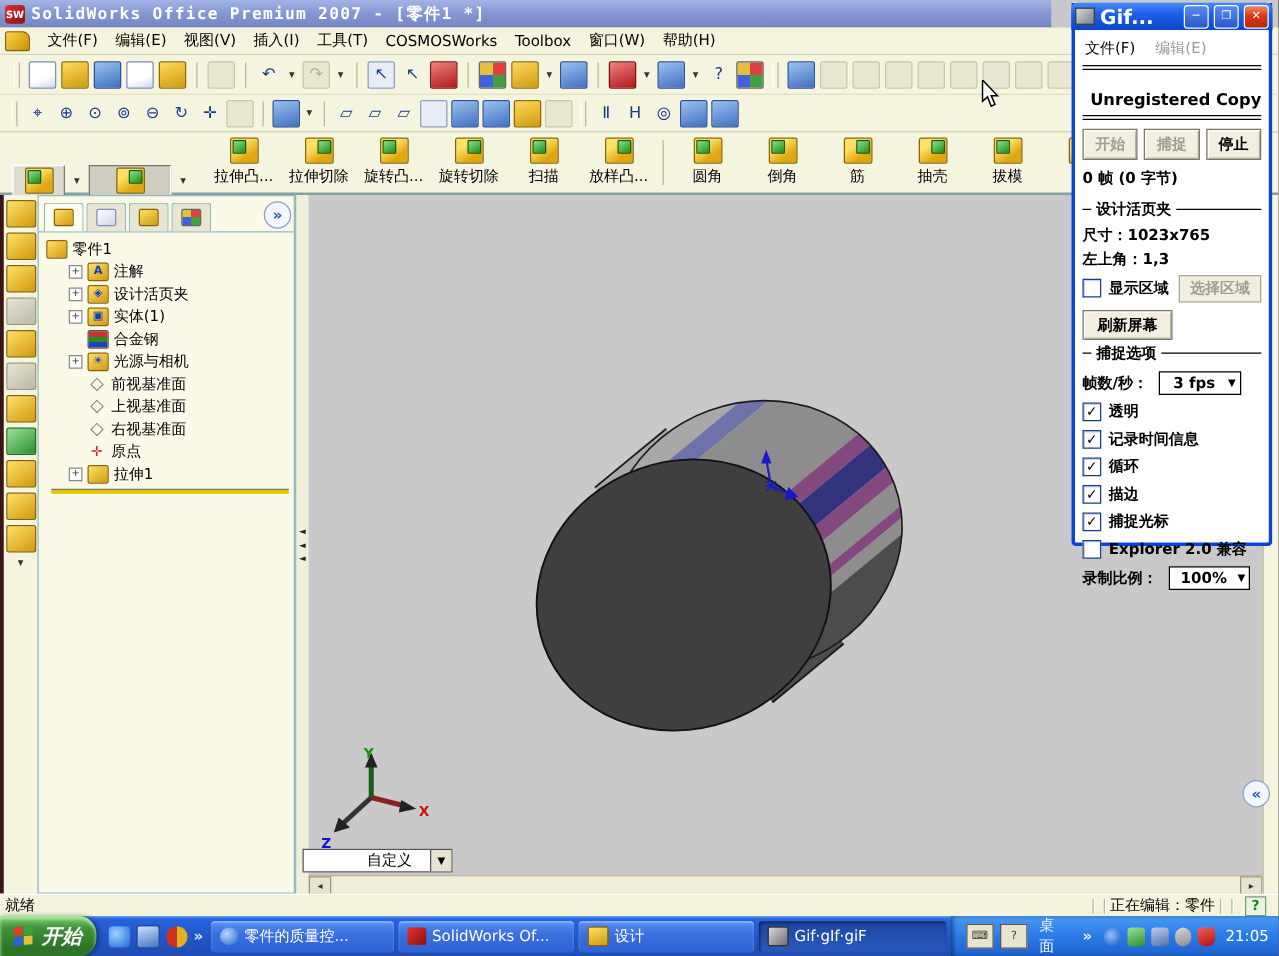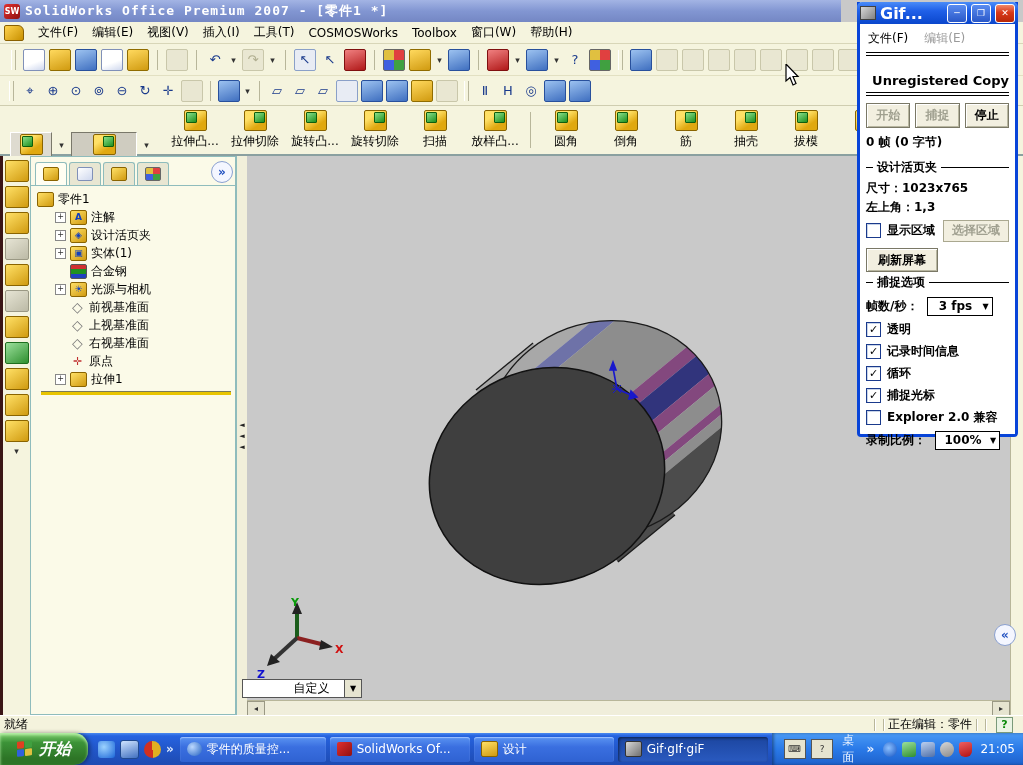"描边" div.cbrow { html: none -> <div> <span></span> <span>描边</span> </div> }
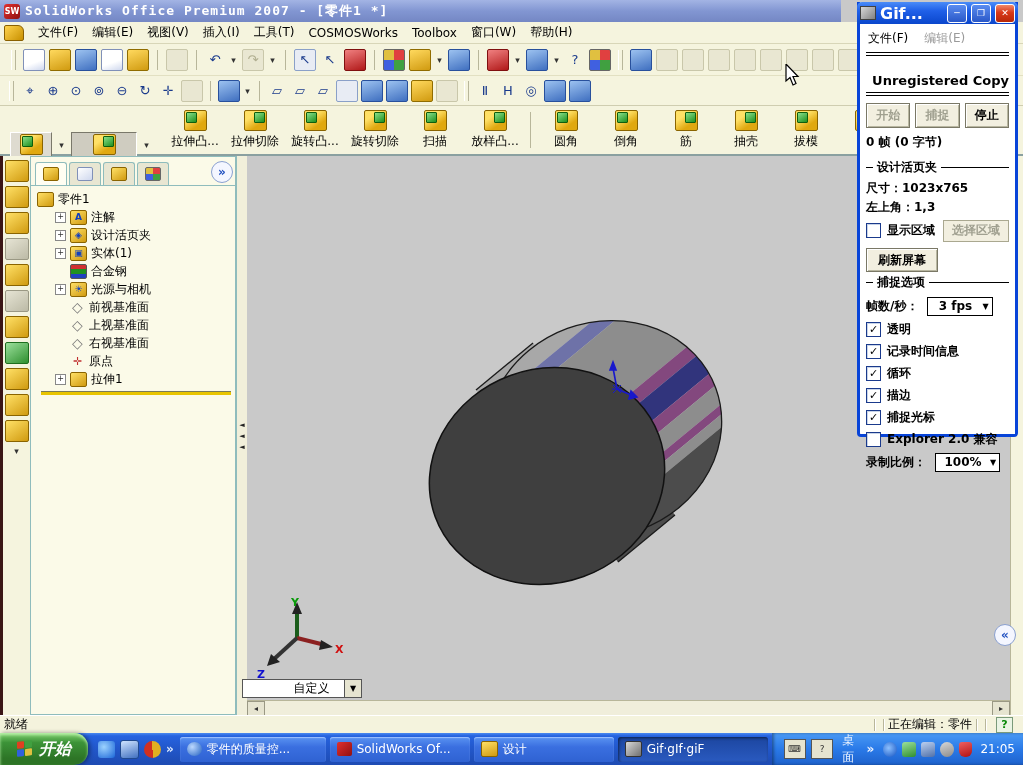"桌面" .desk { gap: 3px -> 14px }
